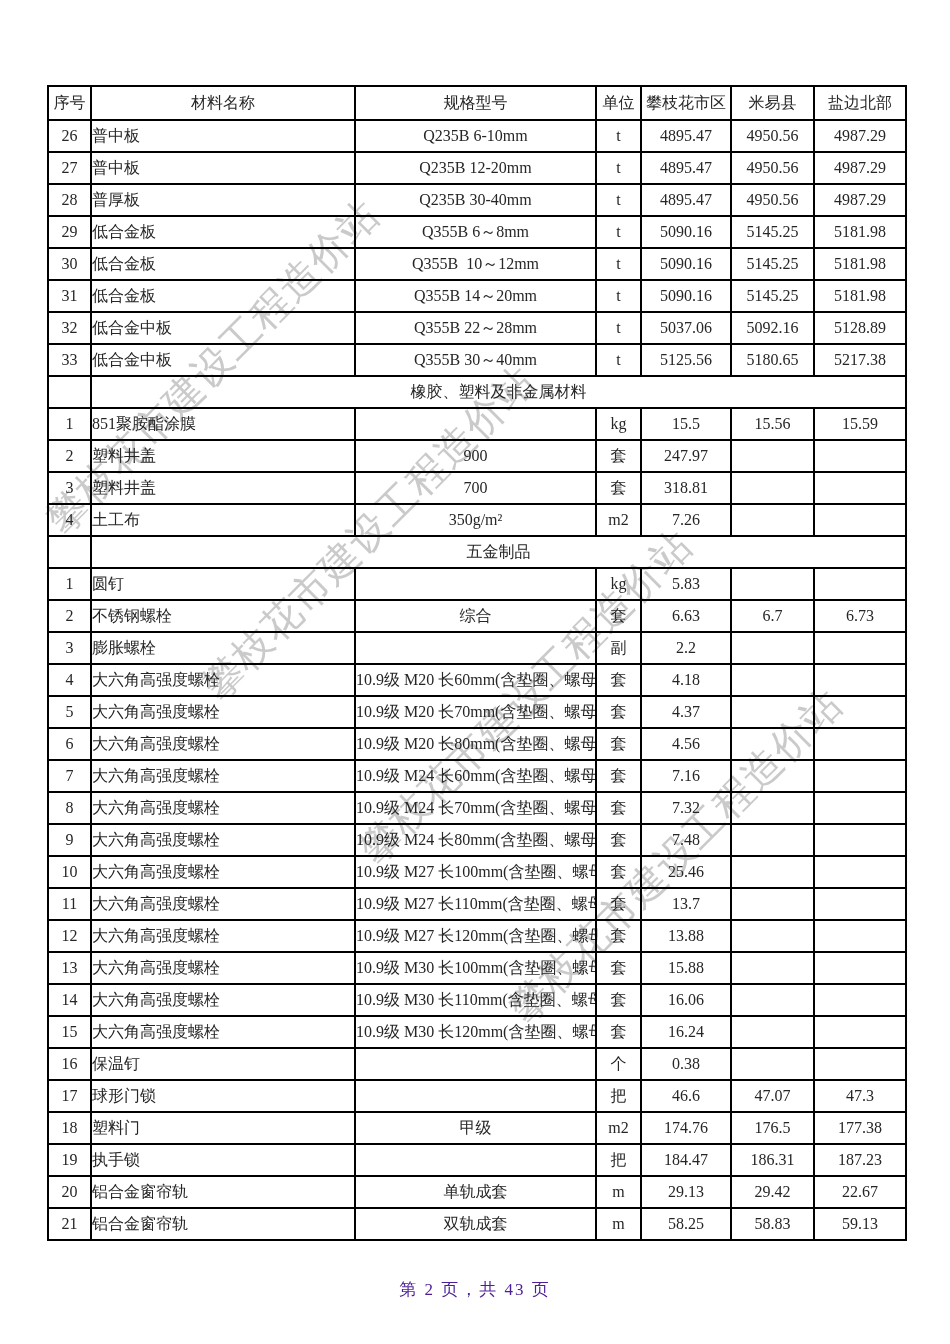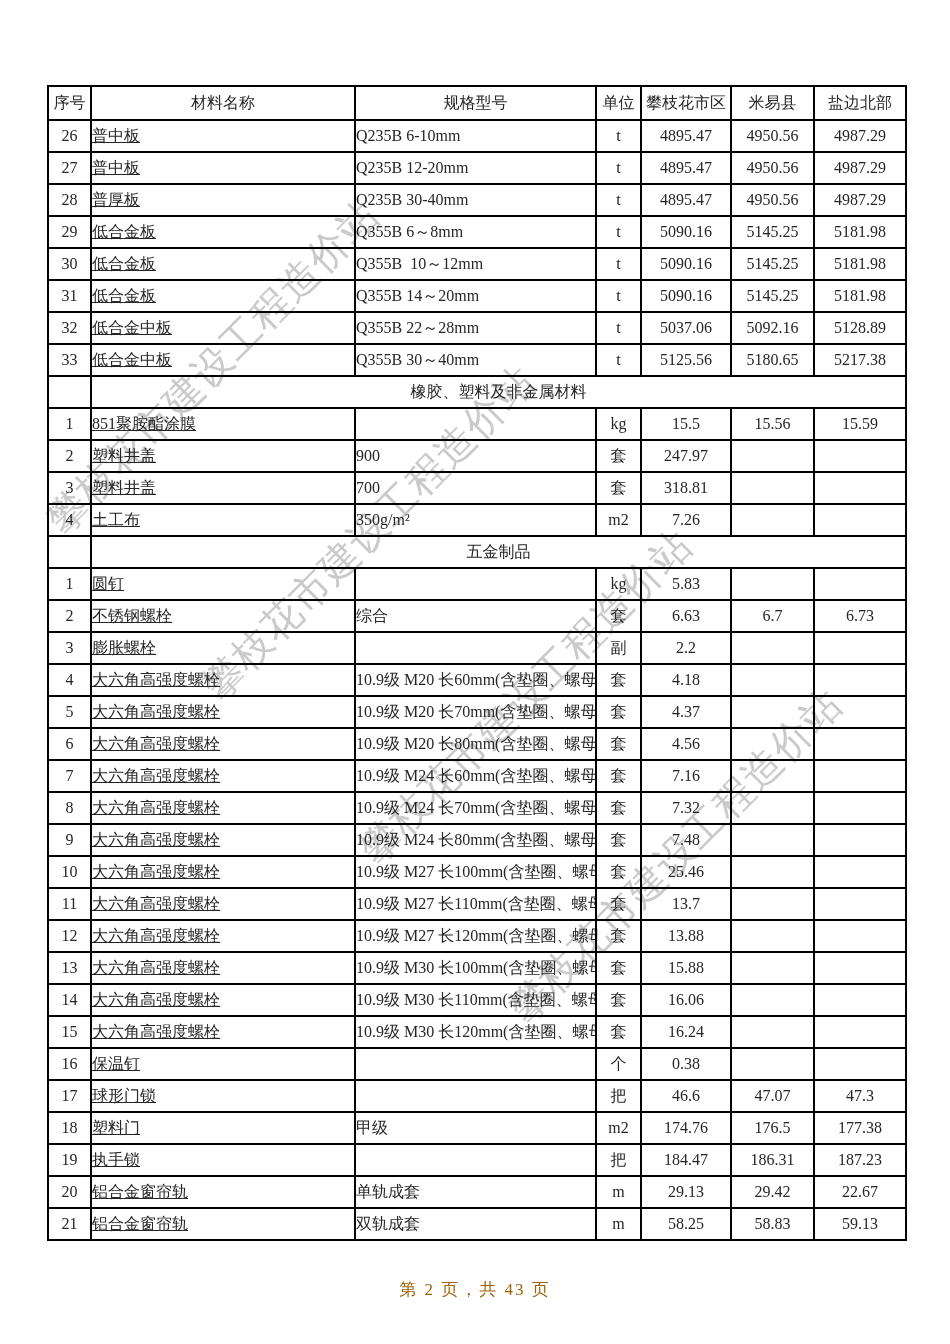"普中板" td.c-name { text-decoration: underline -> none }
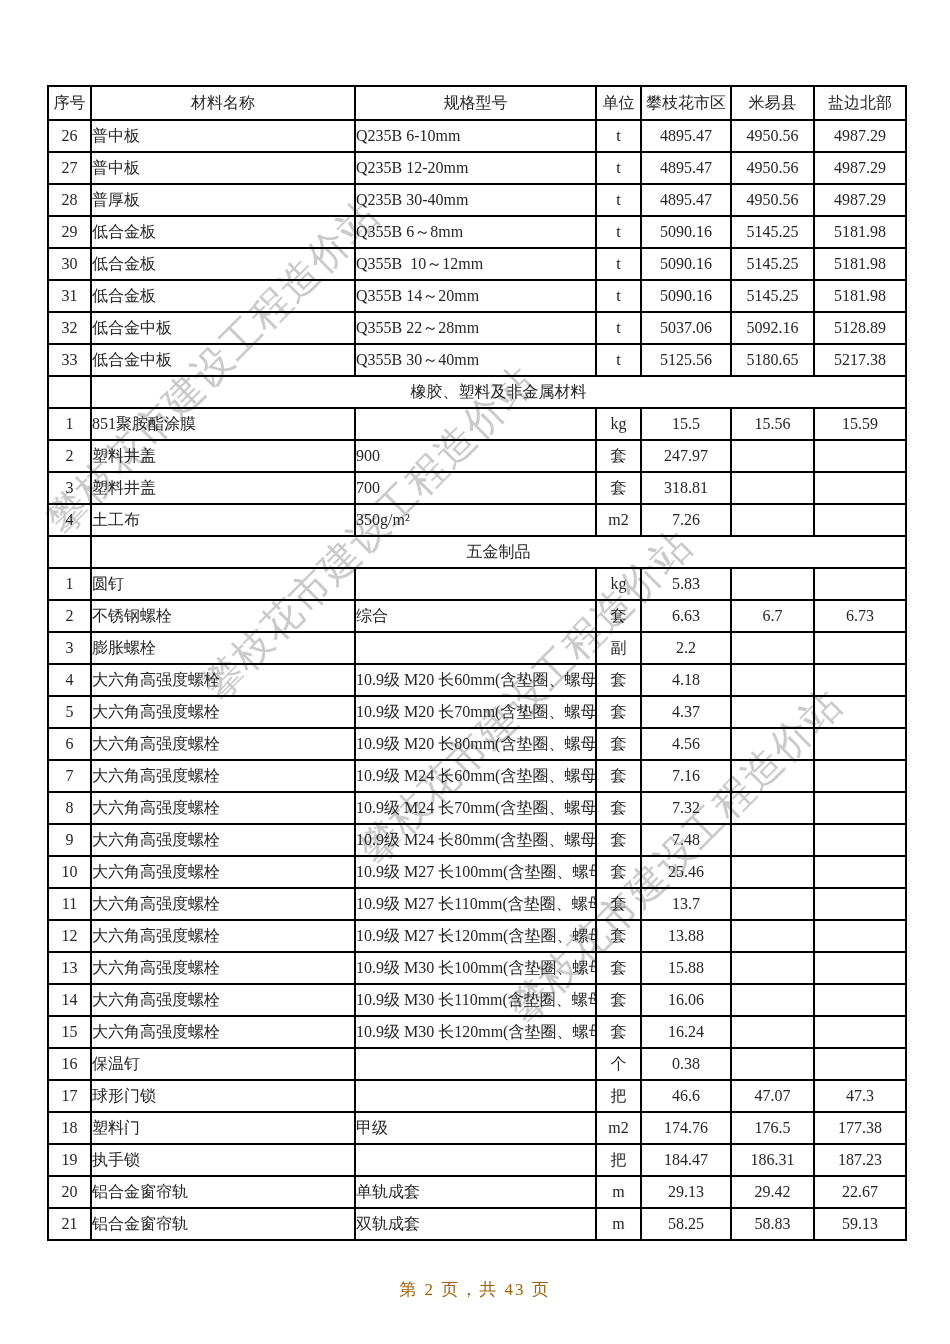"Q235B 6-10mm" td.c-spec { text-align: left -> center }
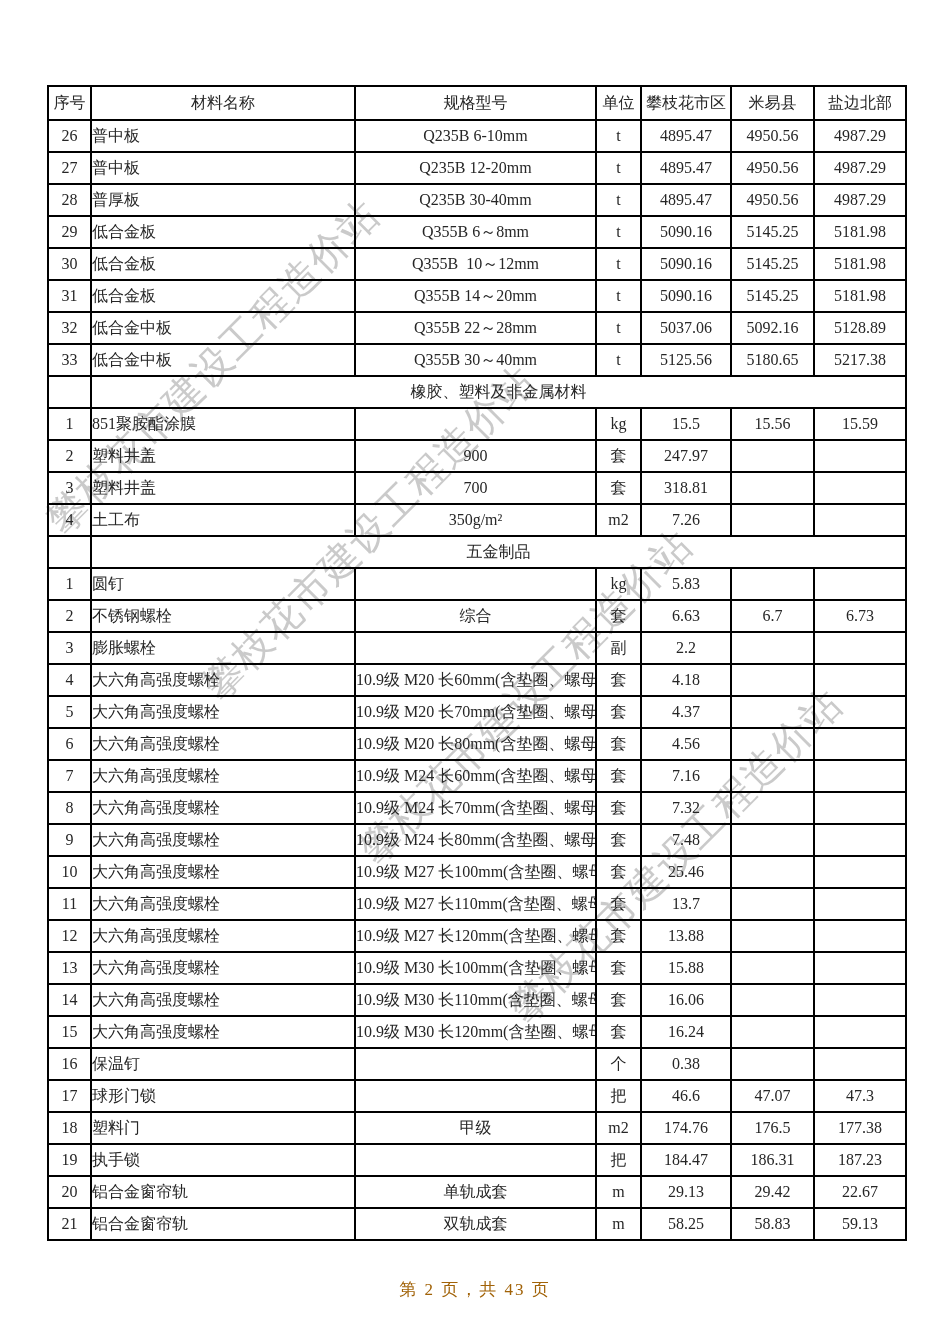"第 2 页，共 43 页" .footer { color: #a16207 -> #4c1d95 }
